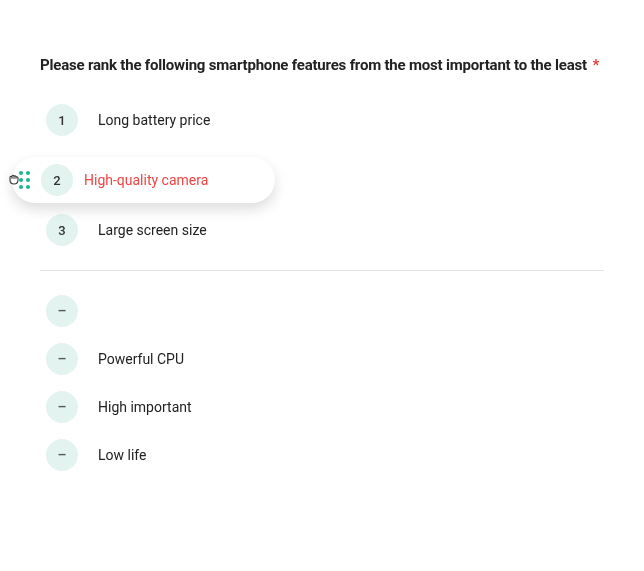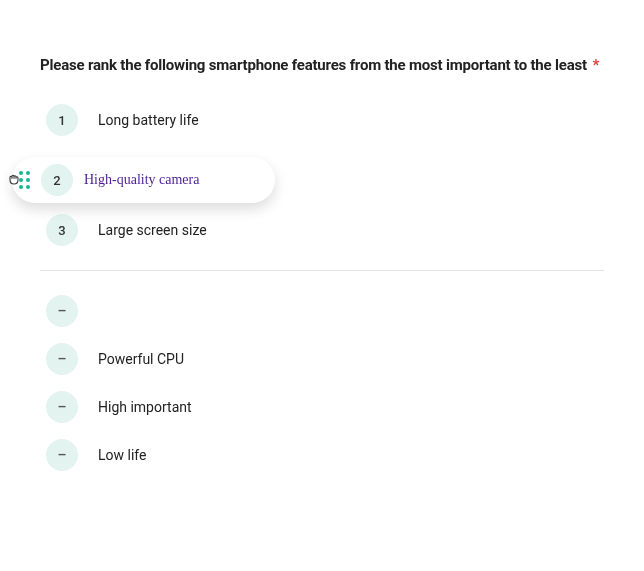"Long battery life" span.rank-label { text: life -> price }
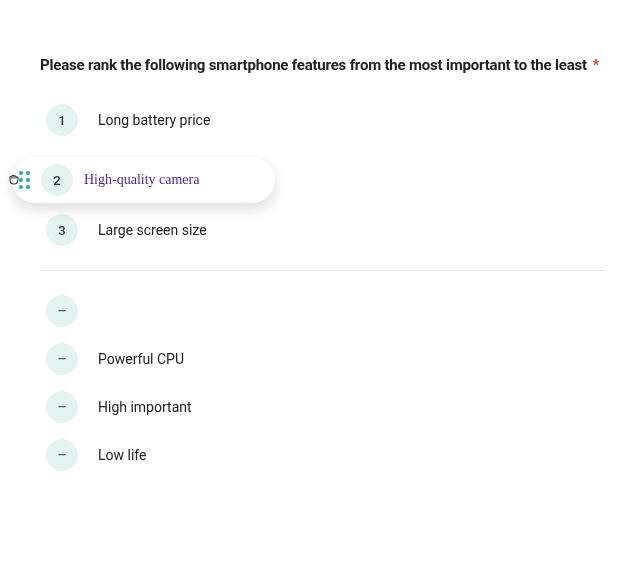"High-quality camera" .dragging-card .rank-label { color: #4c1d95 -> #ef4444; font-family: Liberation Serif, serif -> none }
